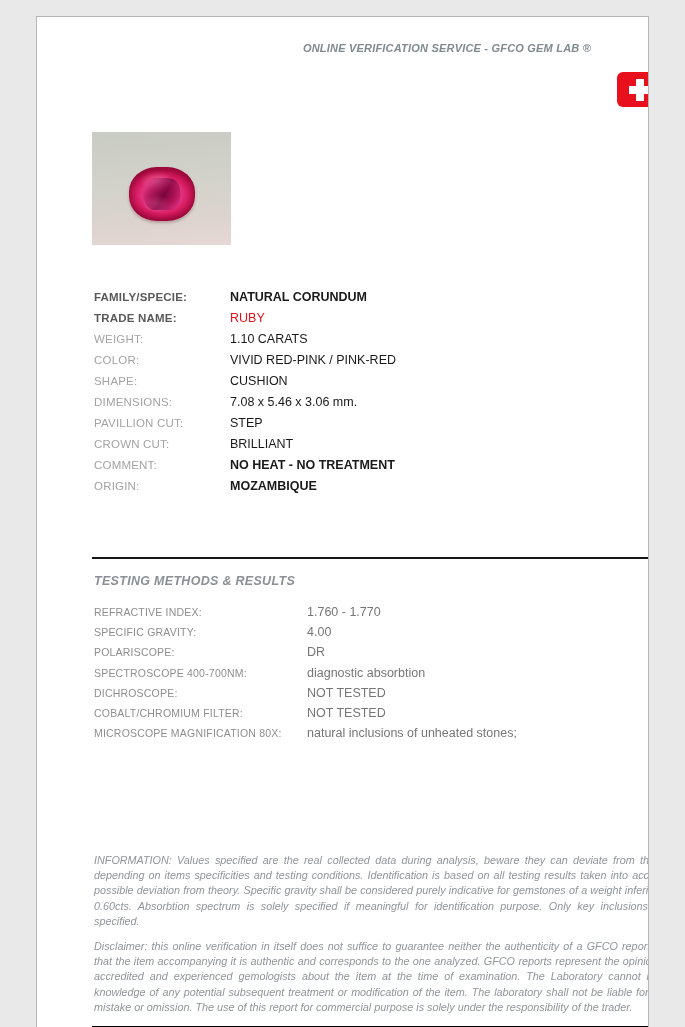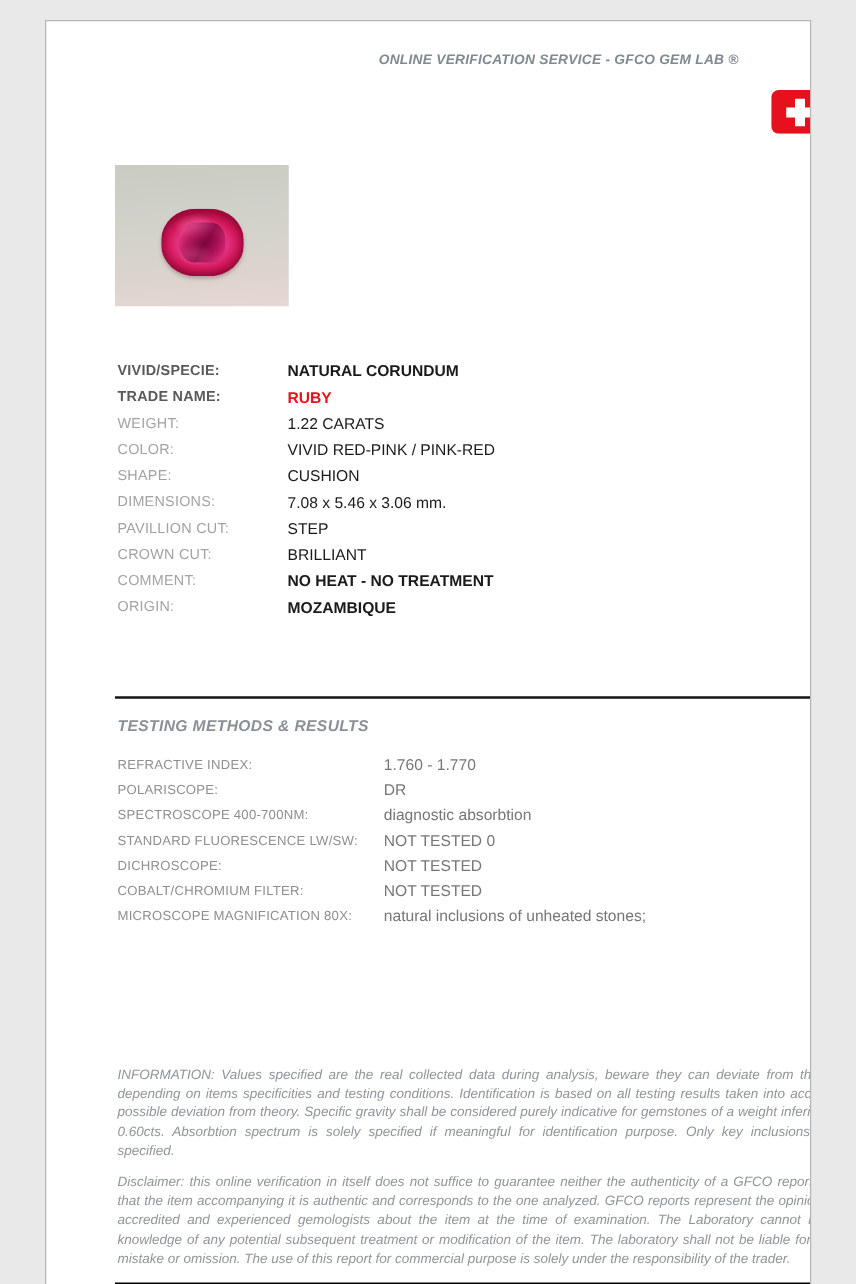"VIVID/SPECIE:" span.ilabel { text: VIVID/SPECIE -> FAMILY/SPECIE }
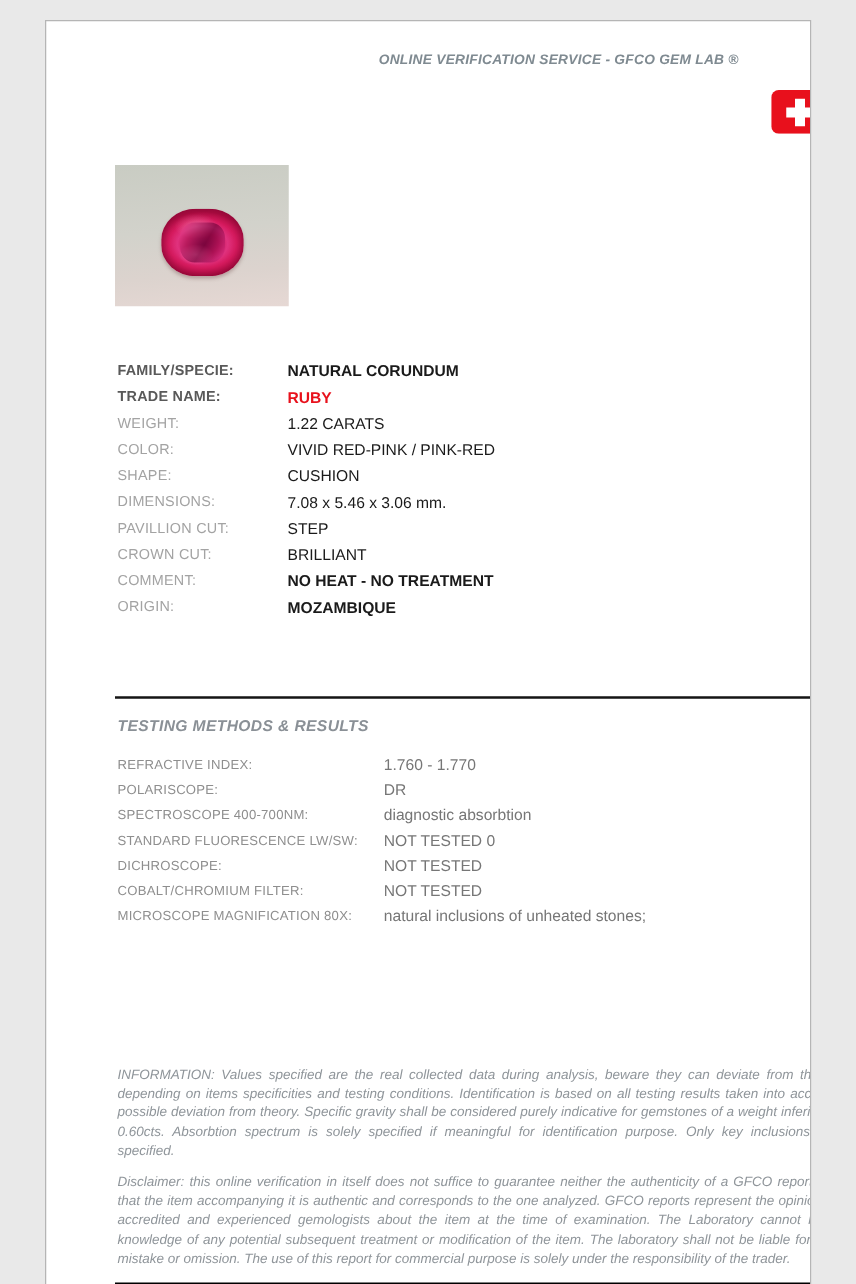"RUBY" .ivalue.red { font-weight: bold -> normal }
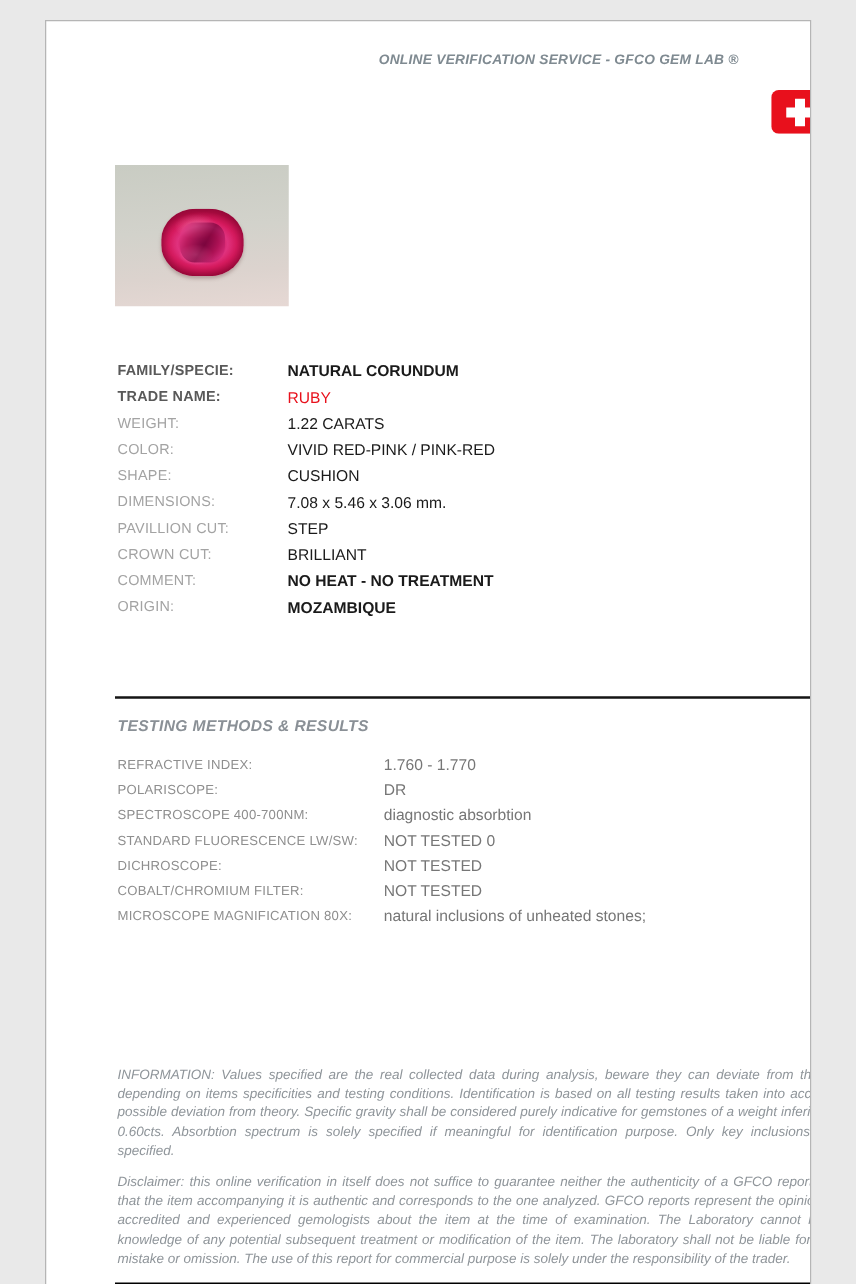"1.22 CARATS" span.ivalue { text: 1.22 -> 1.10 }
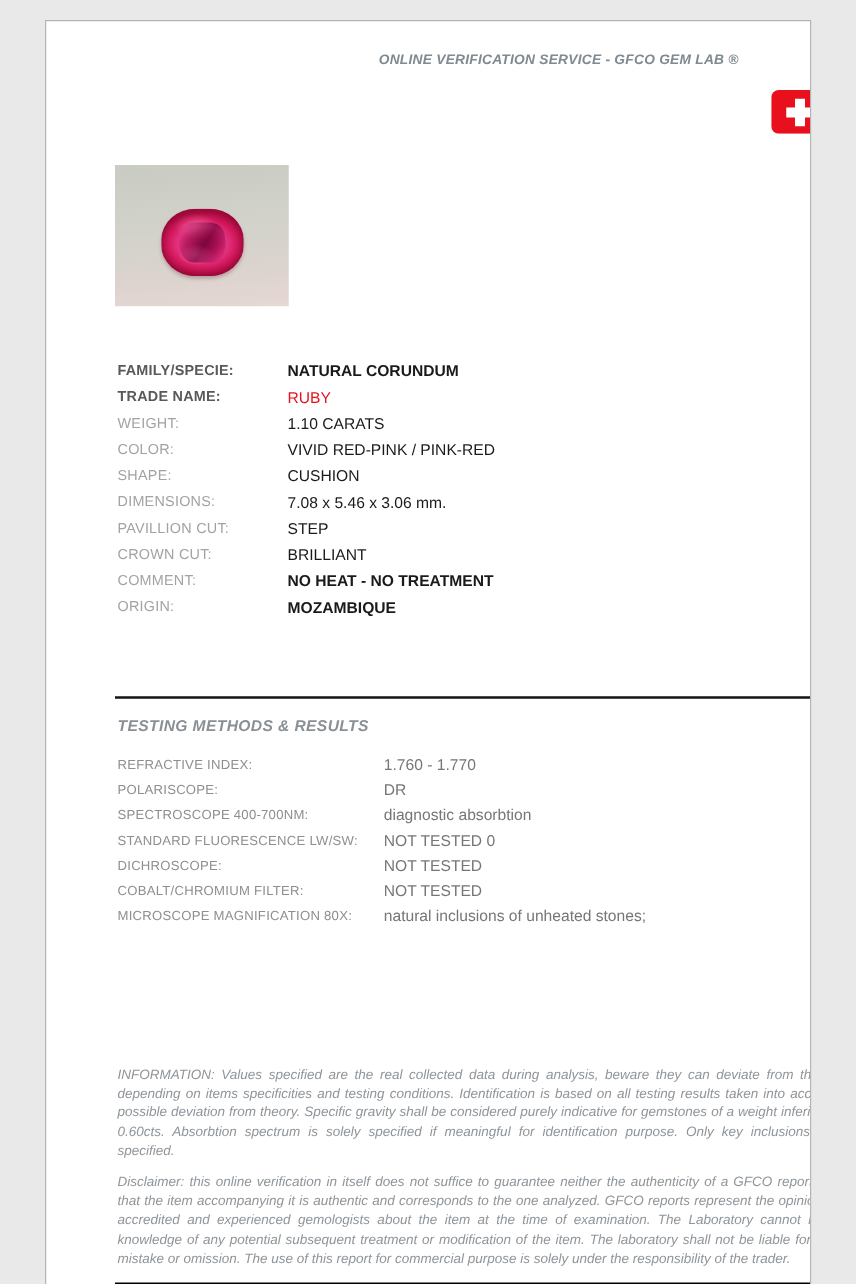"SPECIFIC GRAVITY:" div.row { html: none -> <div> <span>SPECIFIC GRAVITY:</span> <span>4.00</span> </div> }
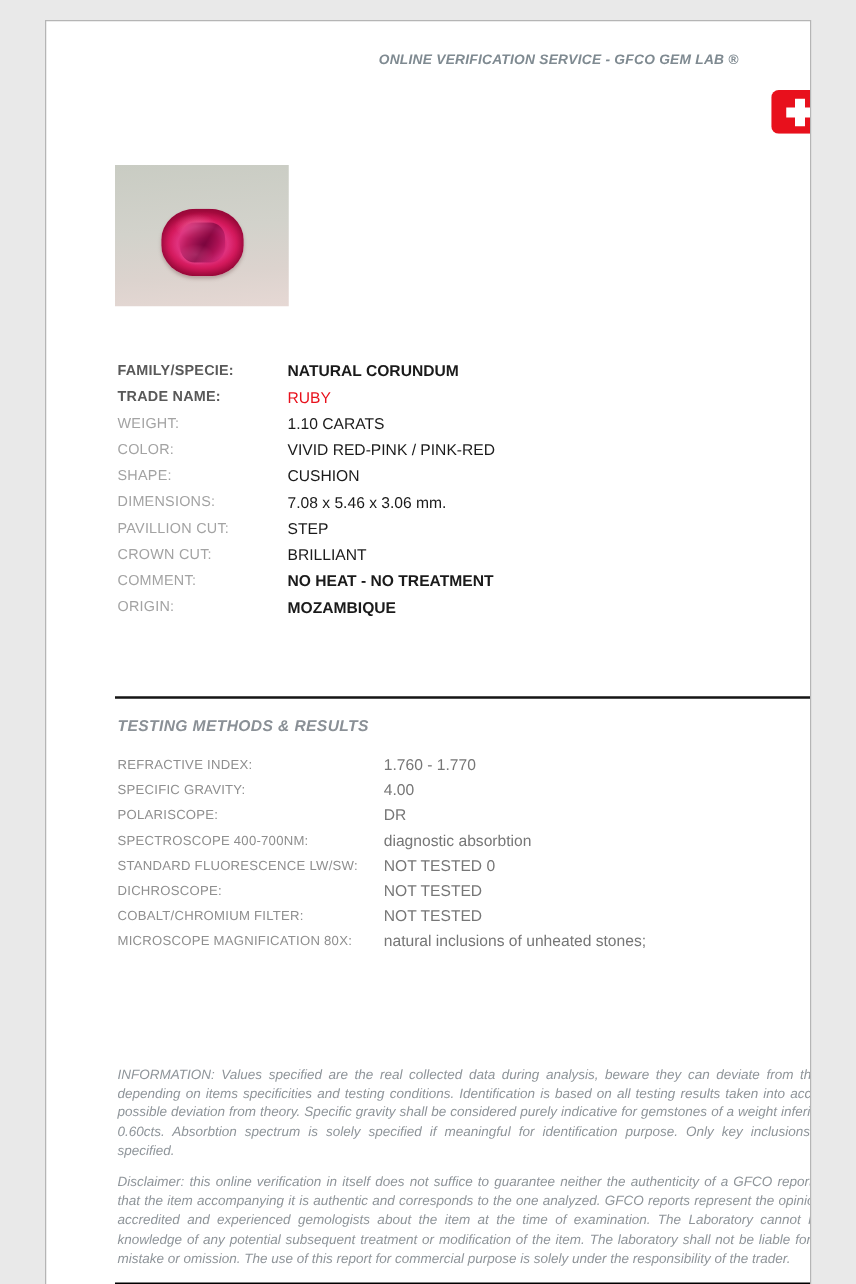"STANDARD FLUORESCENCE LW/SW:" div.row { html: <div> <span>STANDARD FLUORESCENCE LW/SW:</span> <span>NOT TESTED 0</span> </div> -> none }
